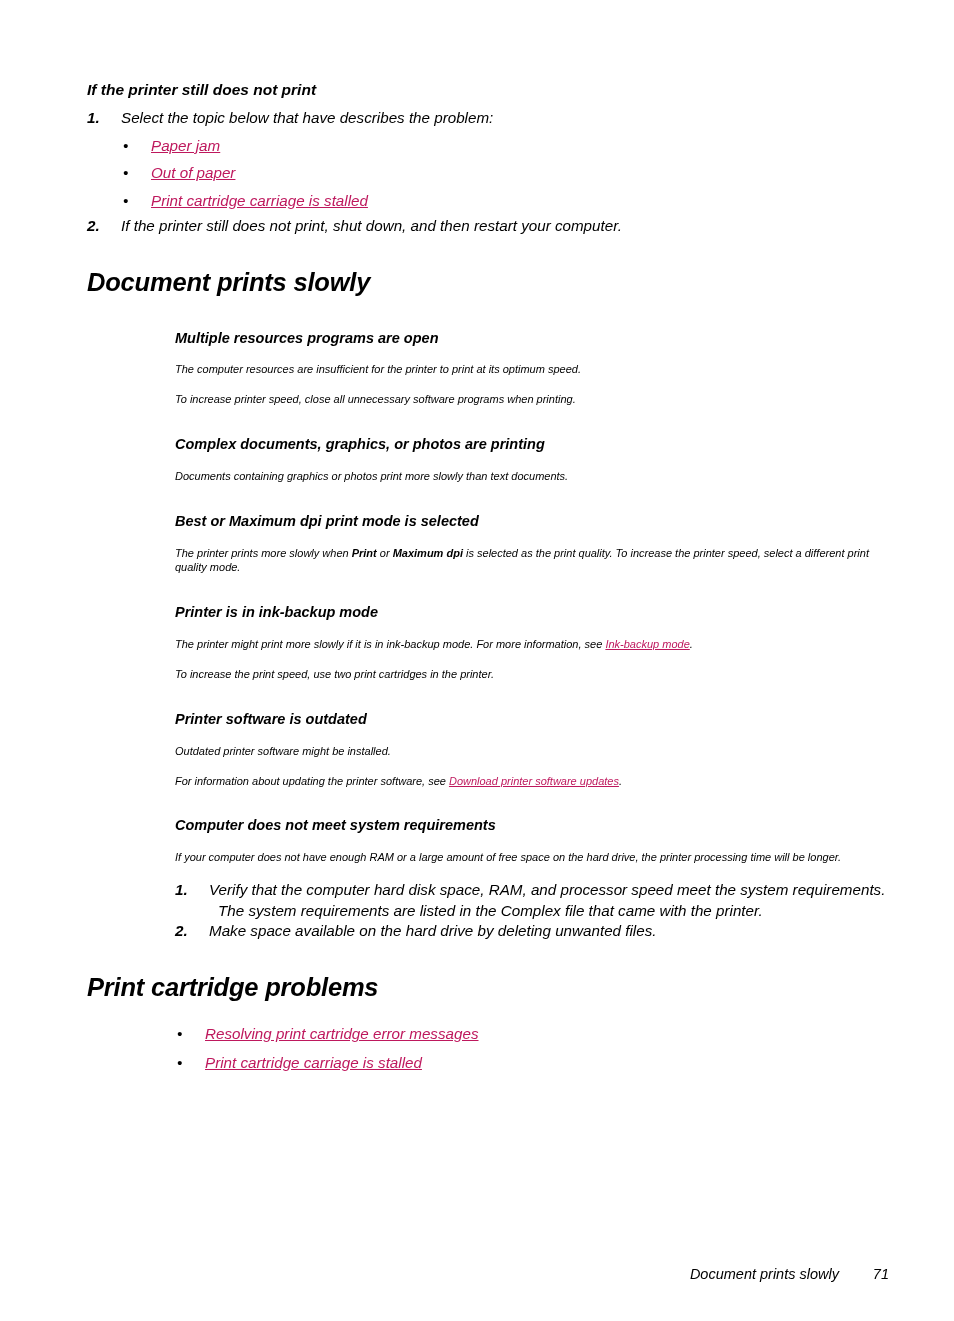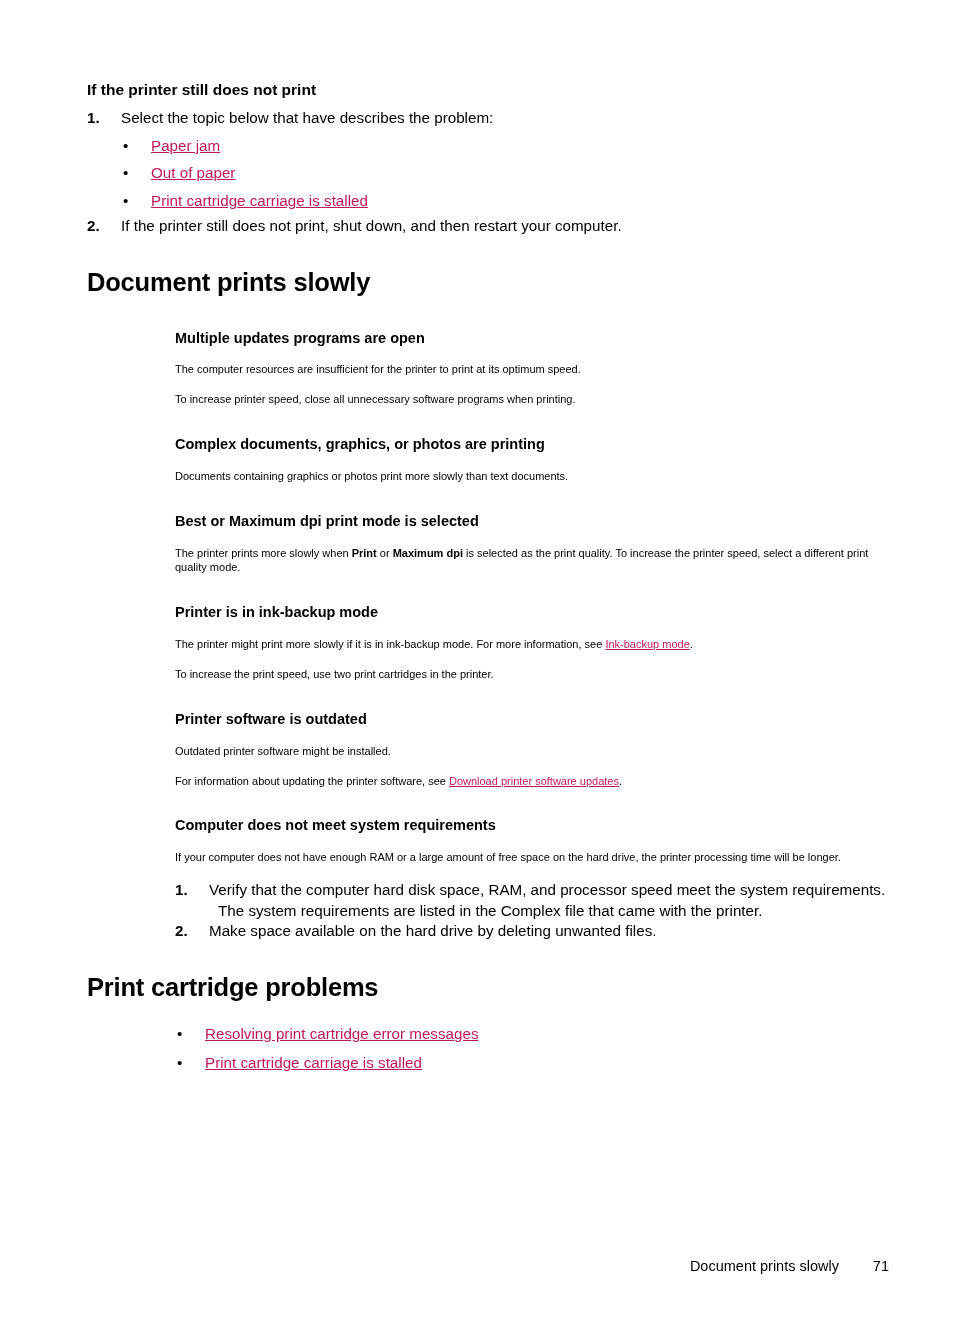"If the printer still does" #page { font-style: none -> italic }
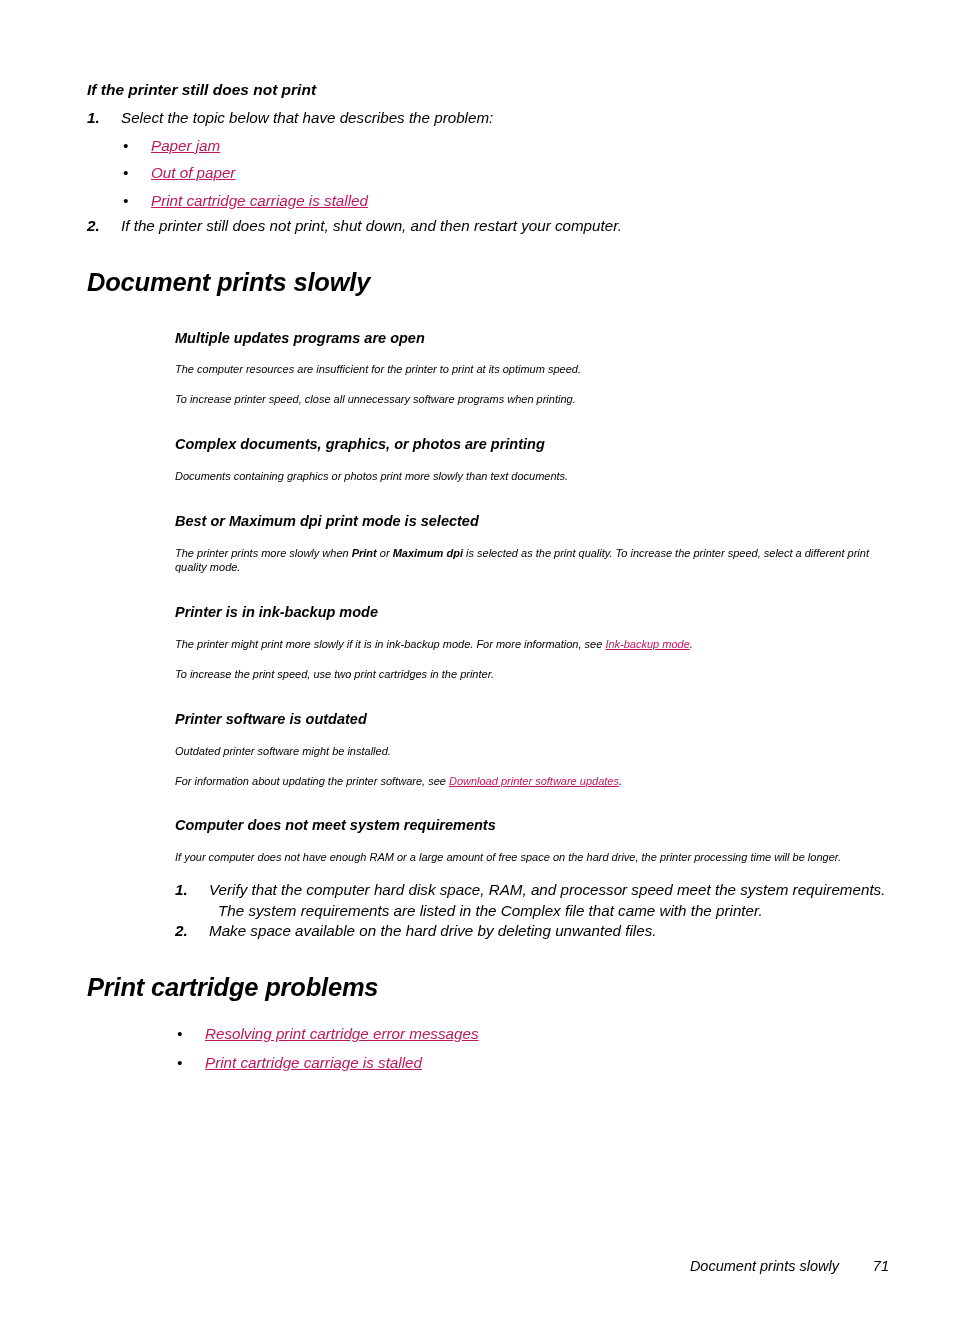"Multiple updates programs are open" h3.h3 { text: updates -> resources }
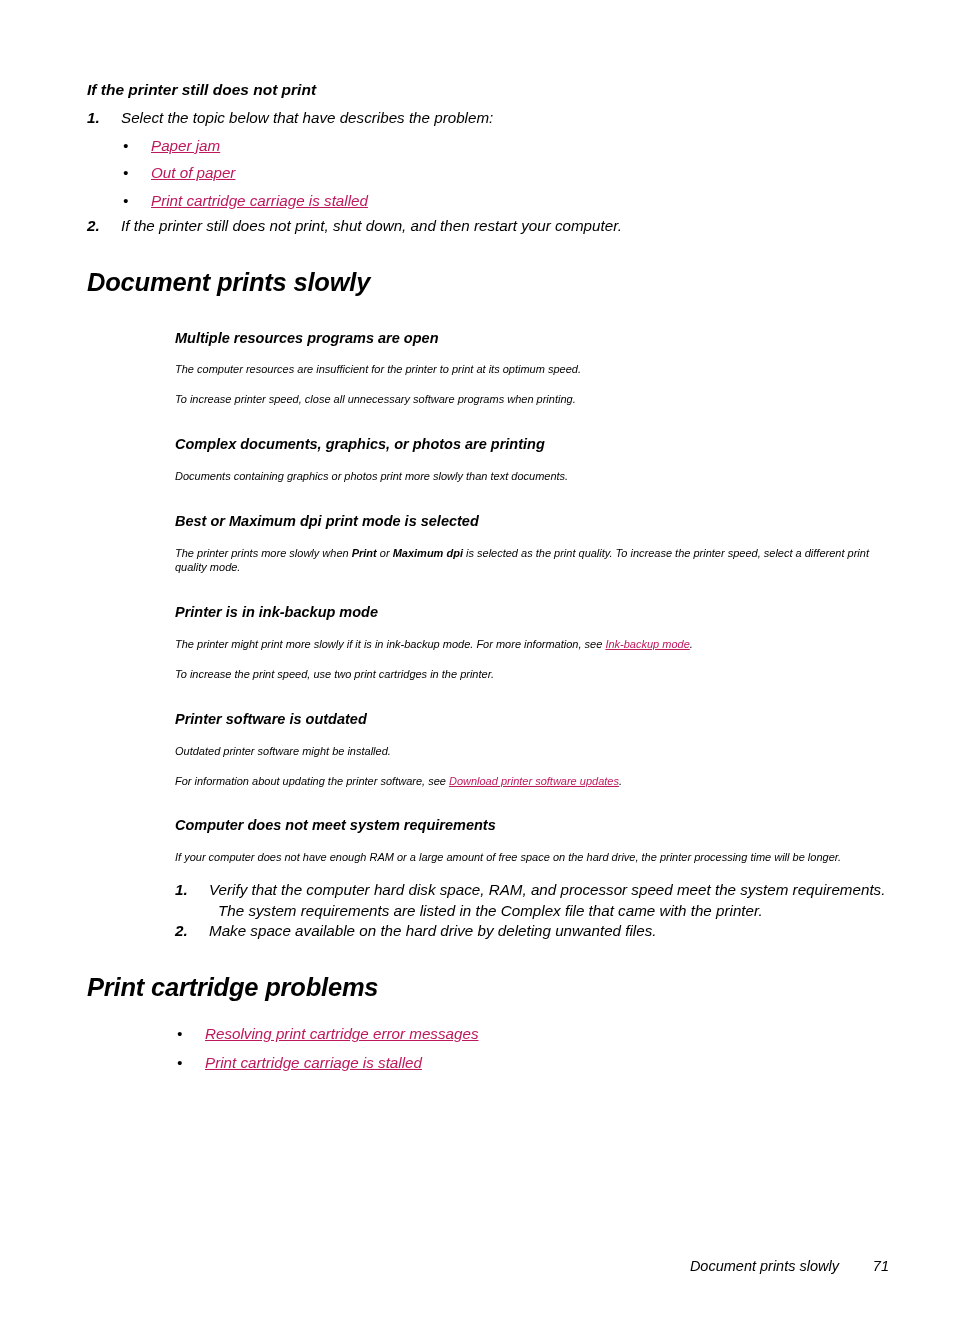"71" #footer .f-page { margin-top: none -> 8px }
